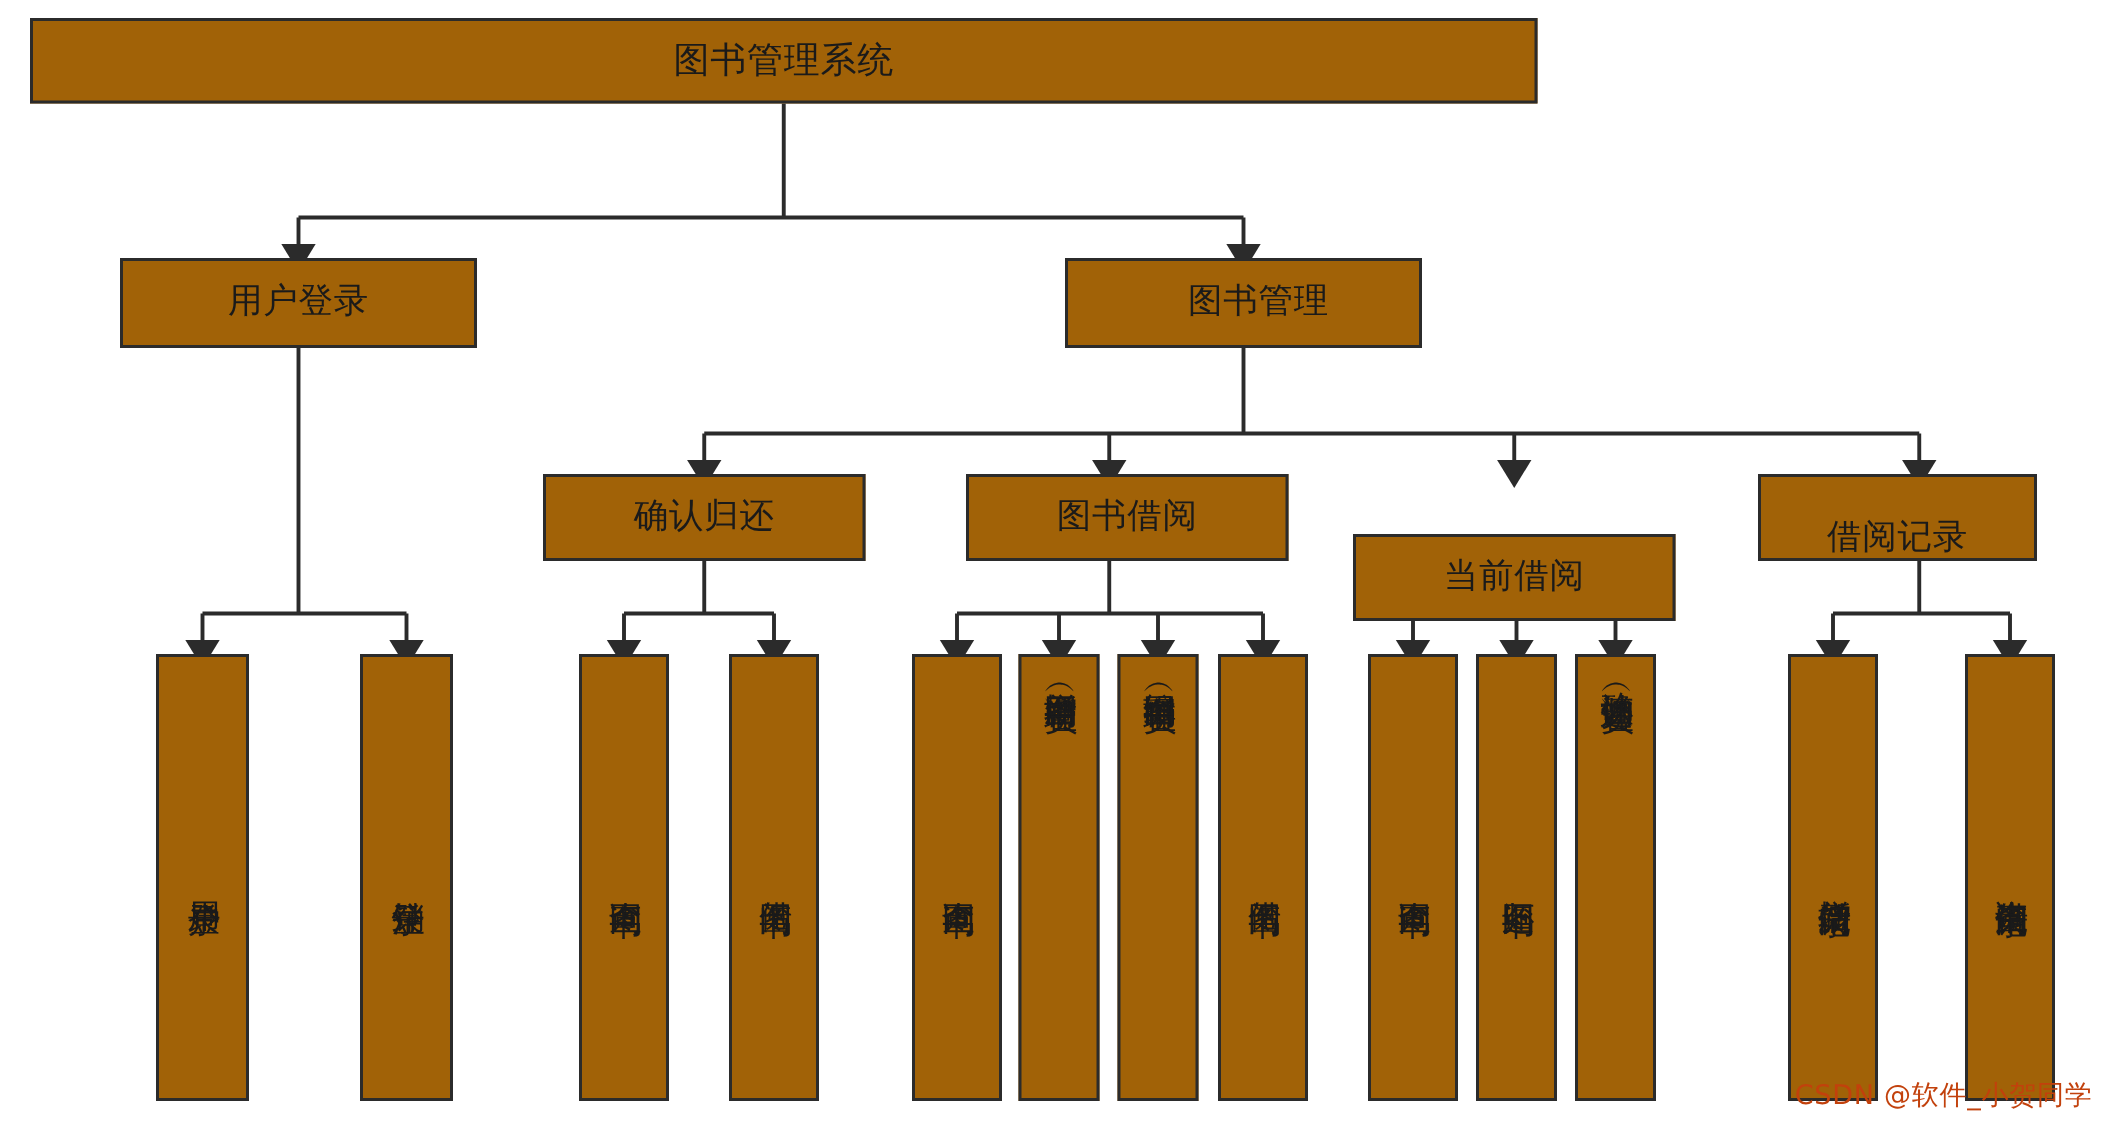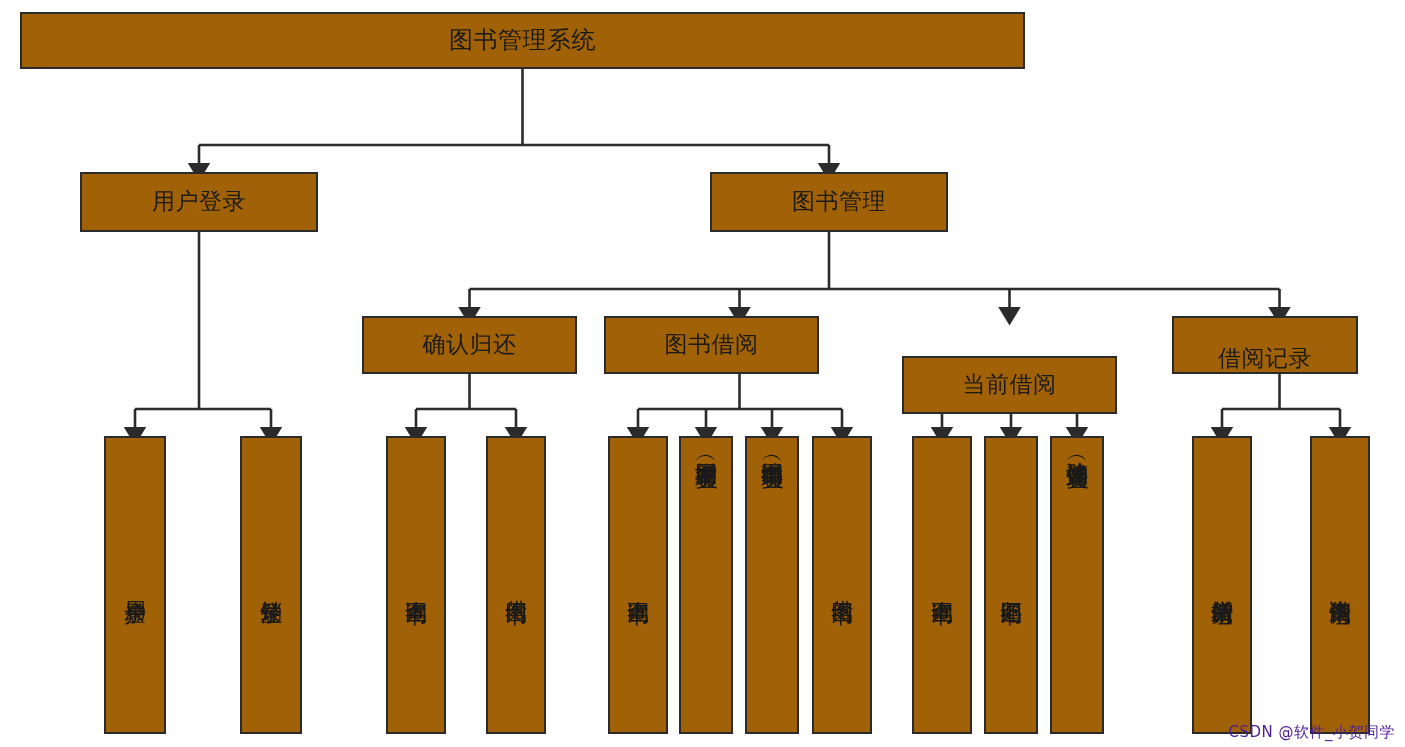"图书借阅" div.node { left: 604px -> 644px }
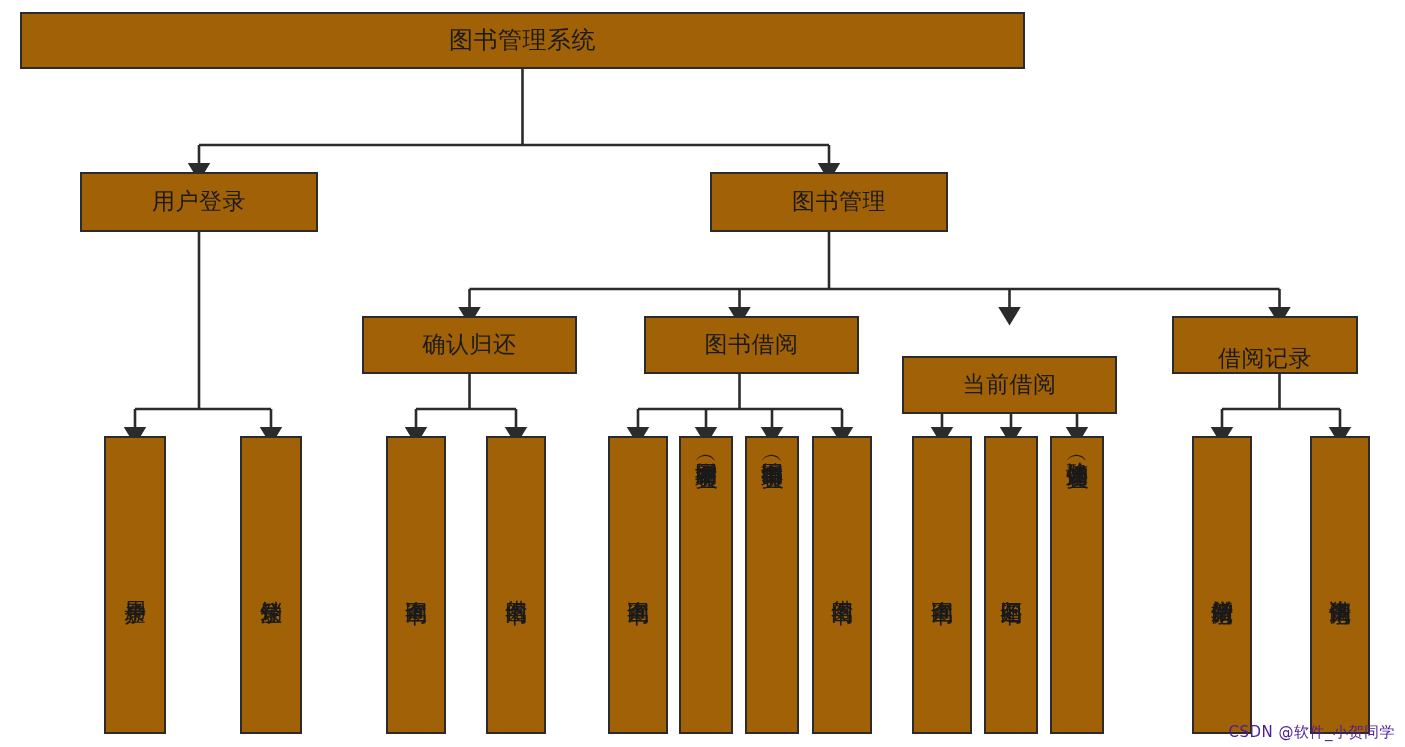"CSDN @软件_小贺同学" #watermark { color: #4c1d95 -> #c2410c; font-size: 15px -> 18px }
